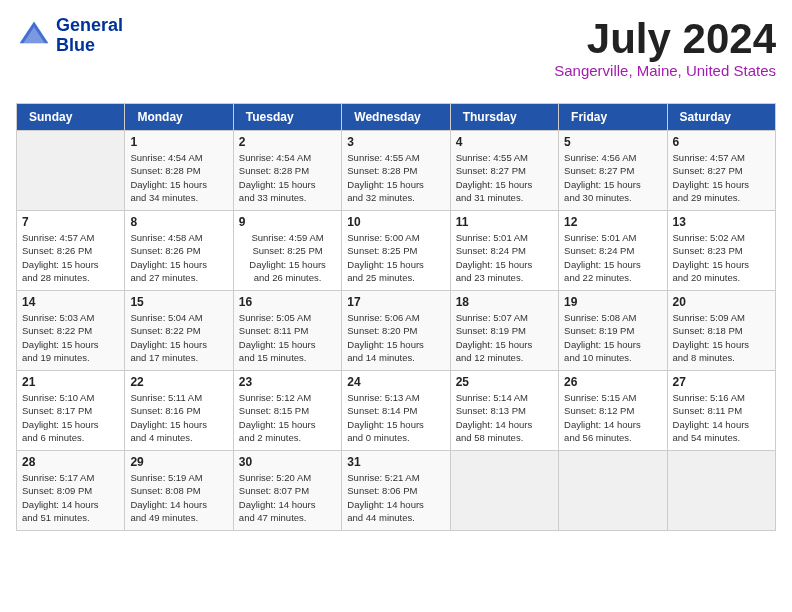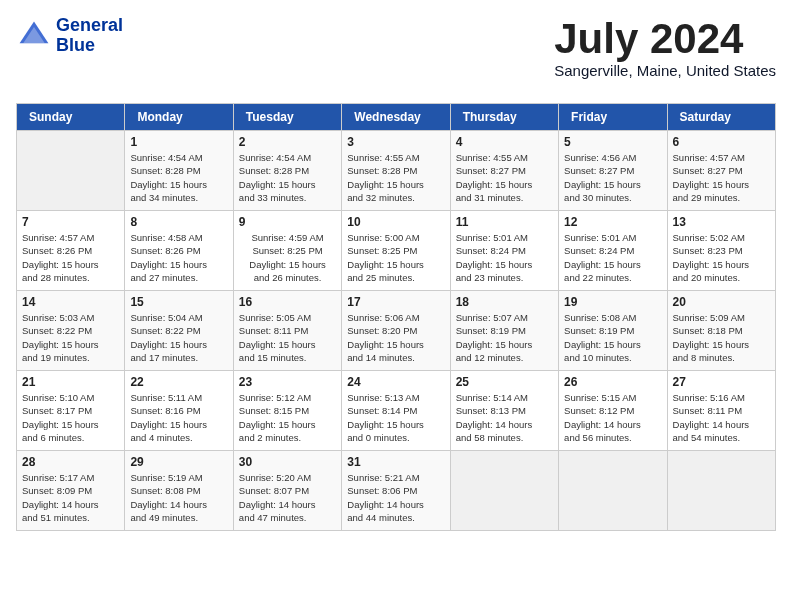"July 2024" .title-block { text-align: none -> right }
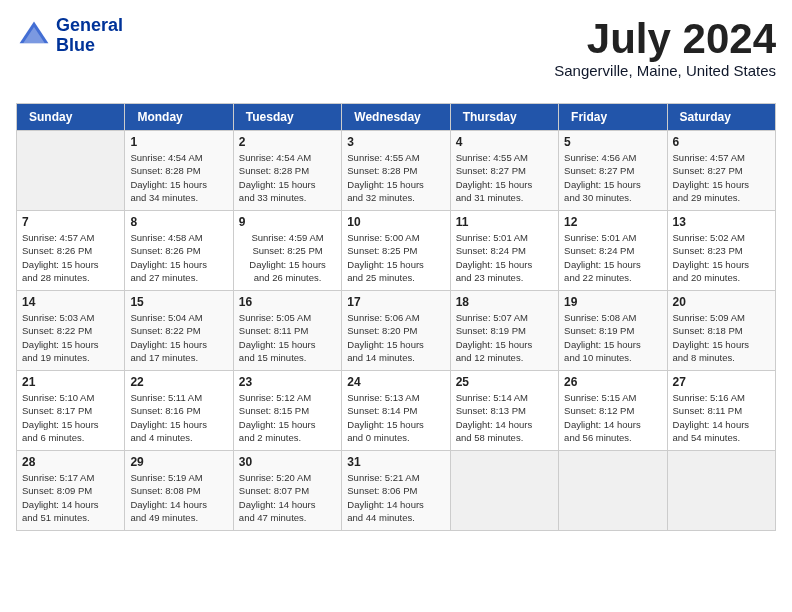"Sangerville, Maine, United States" .location { color: #0f172a -> #a21caf }
